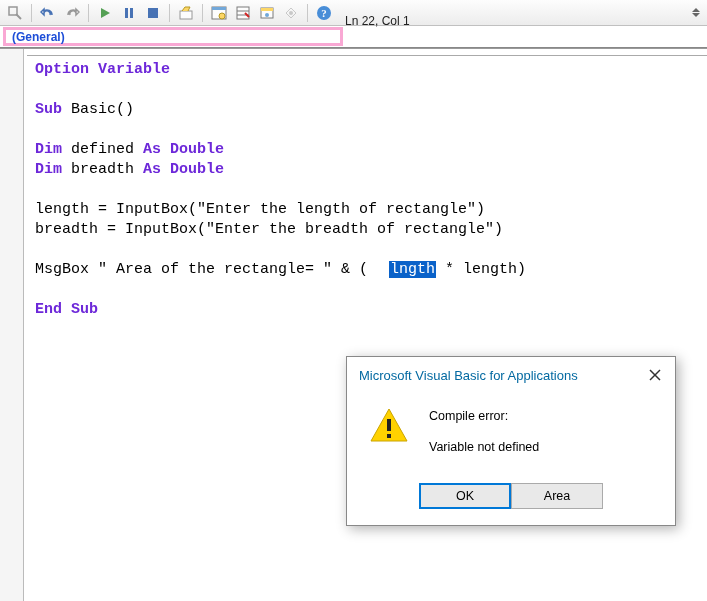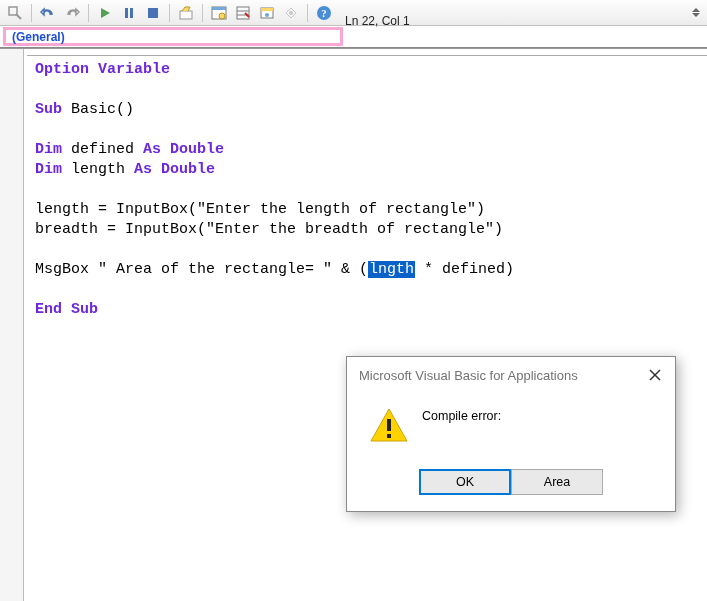"length" span { text: length -> breadth }
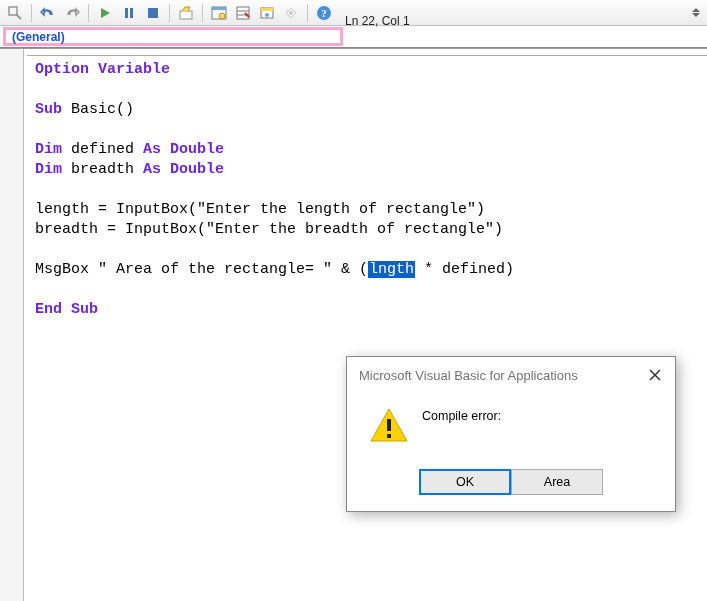"lngth" .hl { margin-left: none -> 21px }
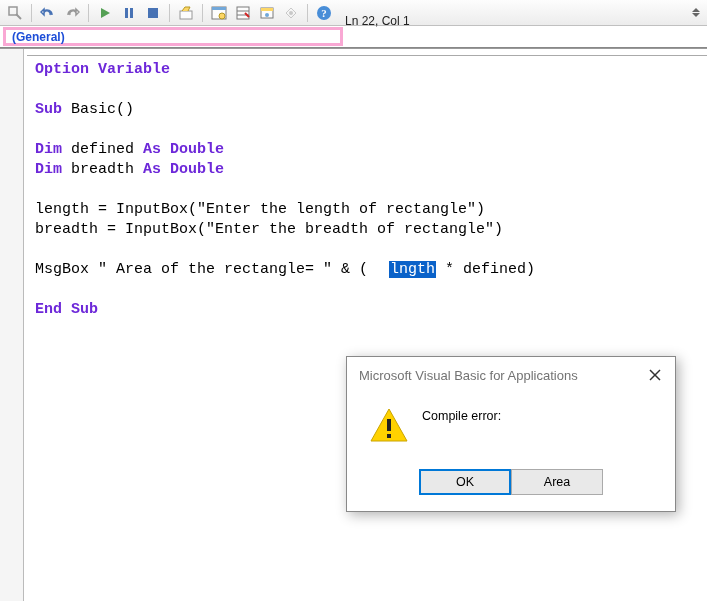"* defined)" span { text: defined -> length }
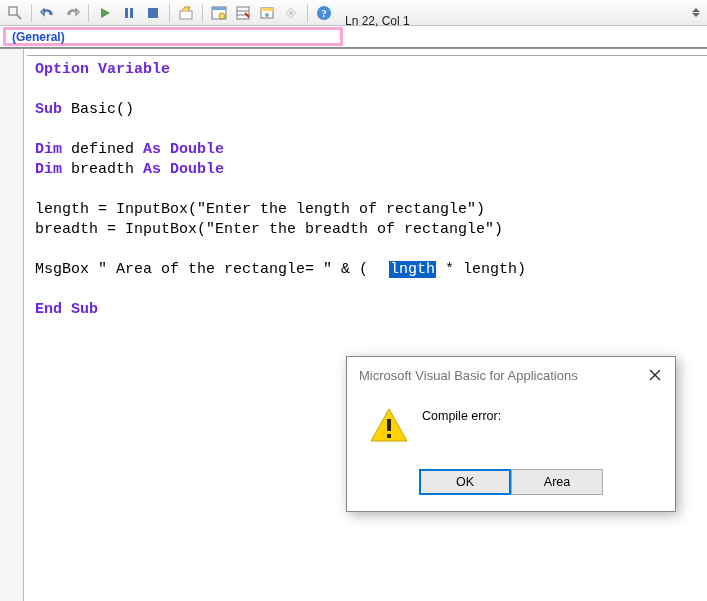"Microsoft Visual Basic for Applications" .dlg-title { color: #737373 -> #0369a1 }
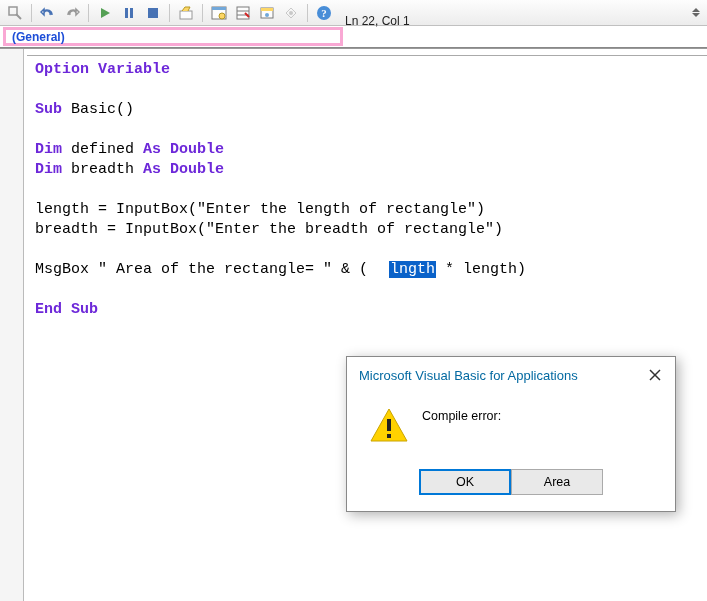"Compile error:" .dlg-body { gap: 13px -> 20px }
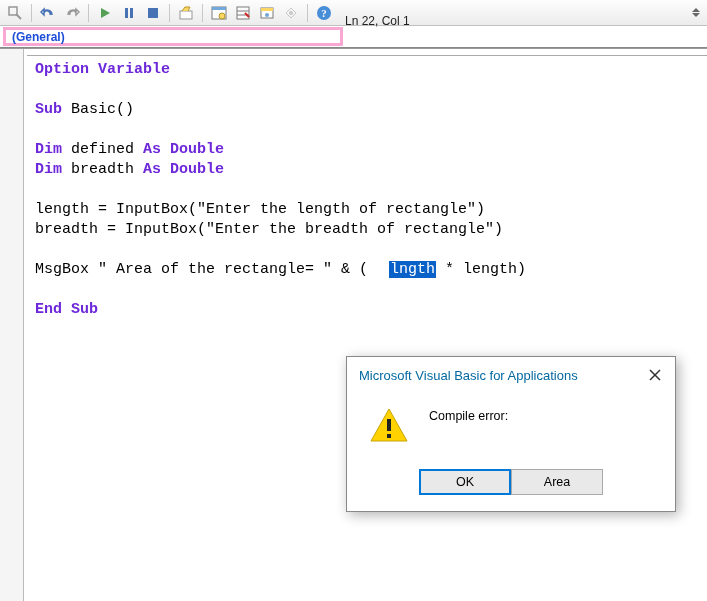"Variable not defined" div.l2 { html: none -> <div>Variable not defined</div> }
